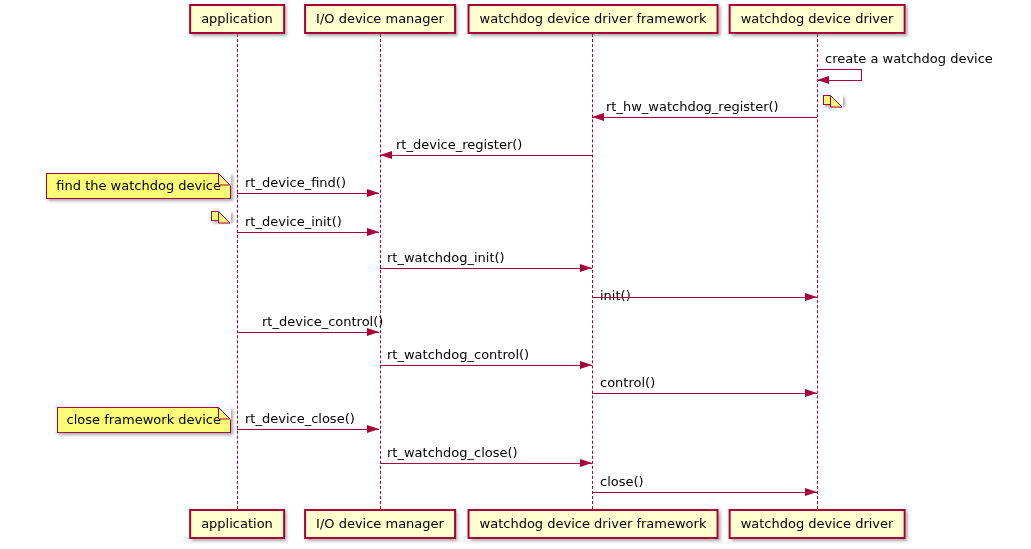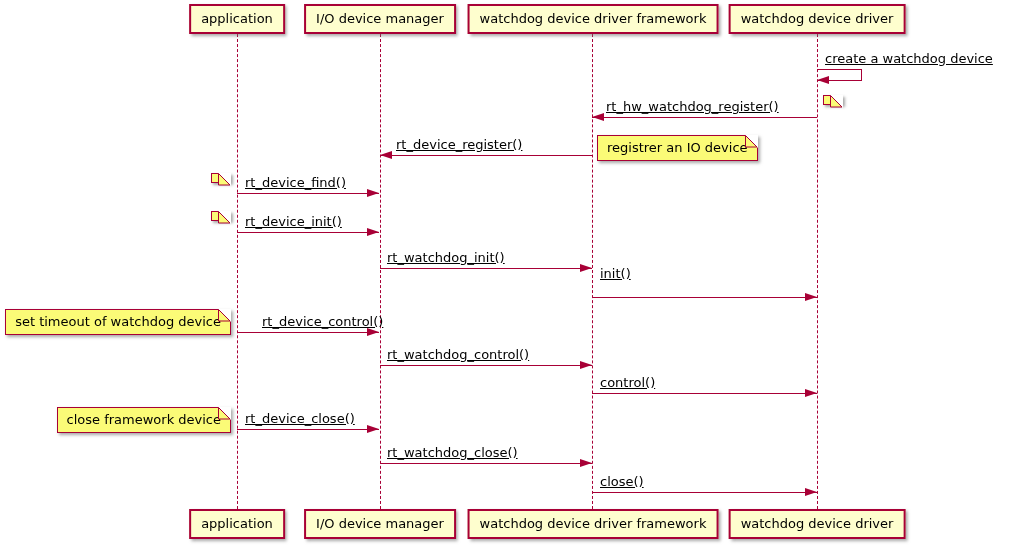"create a watchdog device" .msg-label { text-decoration: underline -> none }
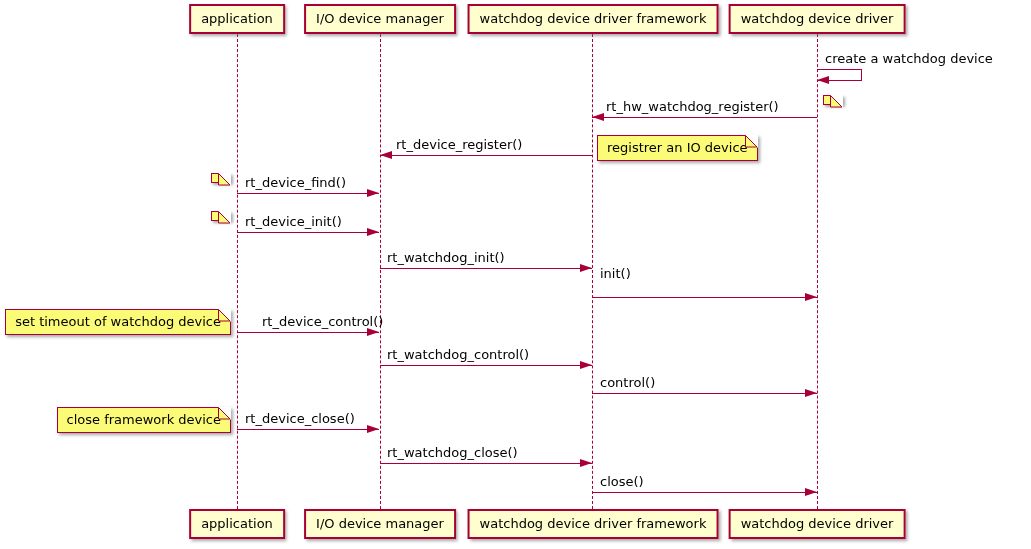"registrer an IO device" div.note { html: <div> <span>registrer an IO device</span> <svg> <path></path> <path></path> </svg> </div> -> none }
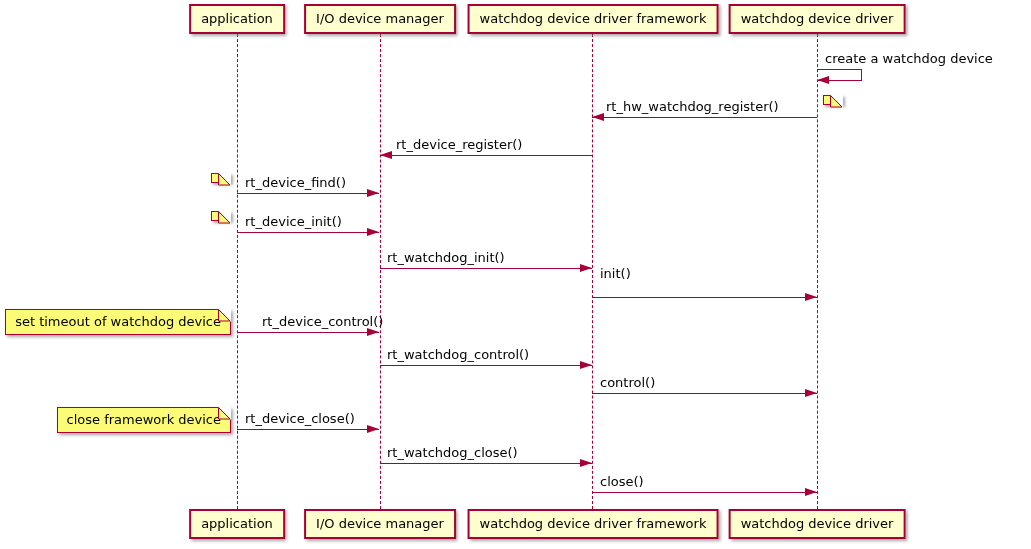"find the watchdog device" span { html: none -> <span>find the watchdog device</span> }
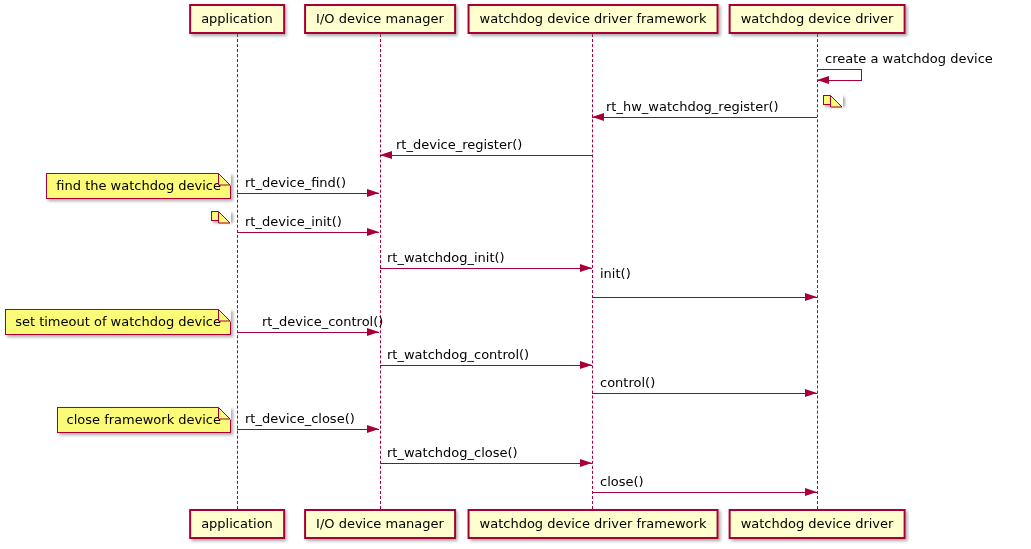"init()" div.msg-label { top: 266px -> 288px }
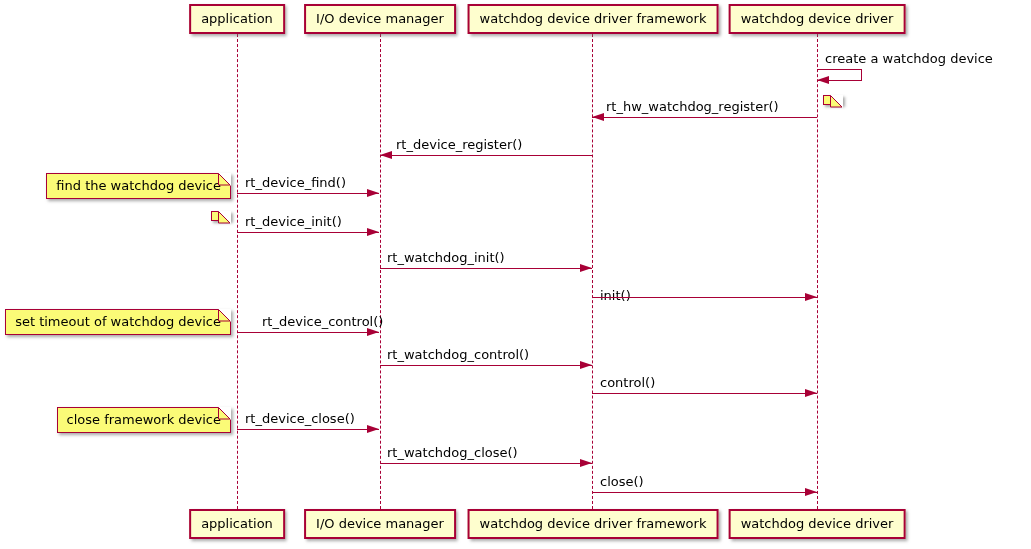"set timeout of watchdog device" div.note { html: <div> <span>set timeout of watchdog device</span> <svg> <path></path> <path></path> </svg> </div> -> none }
